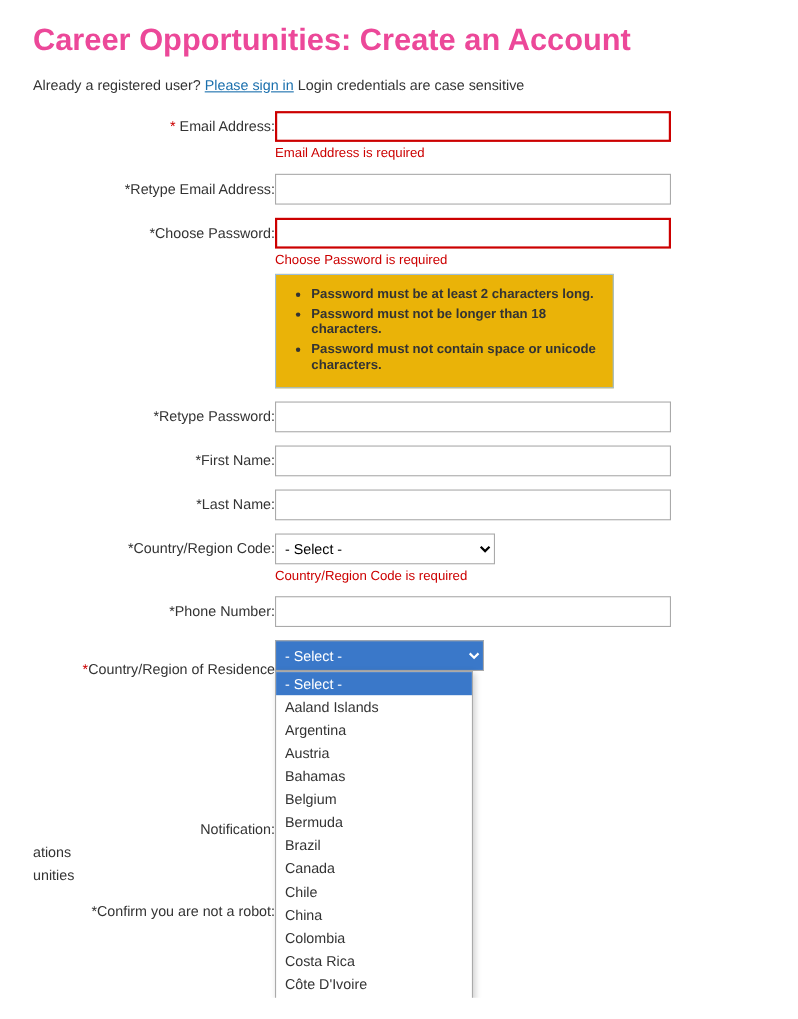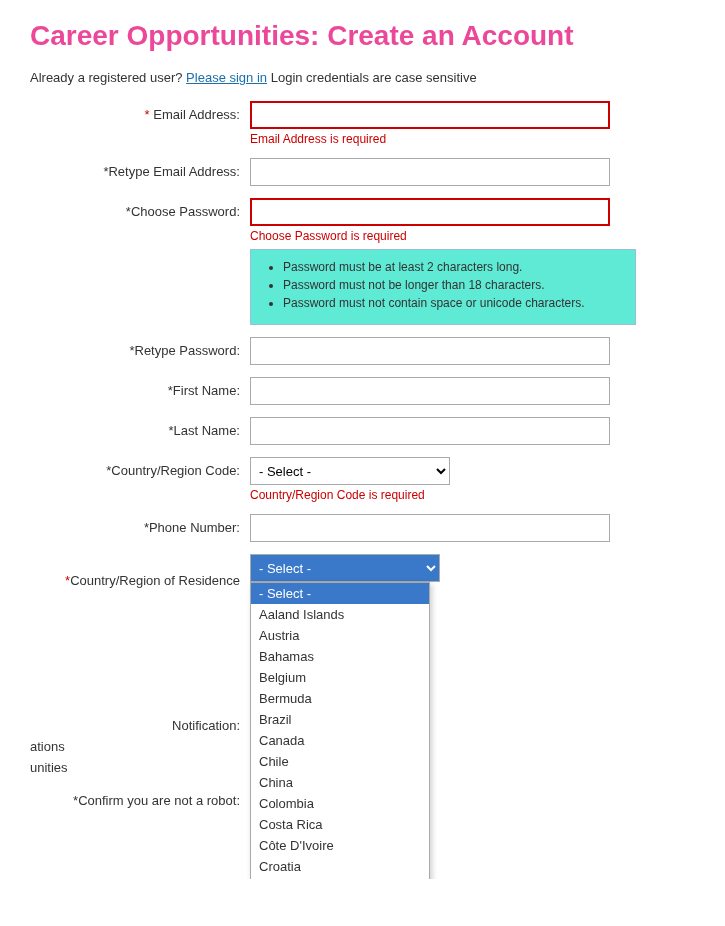"* Email Address:" .form-label { padding-right: 10px -> none }
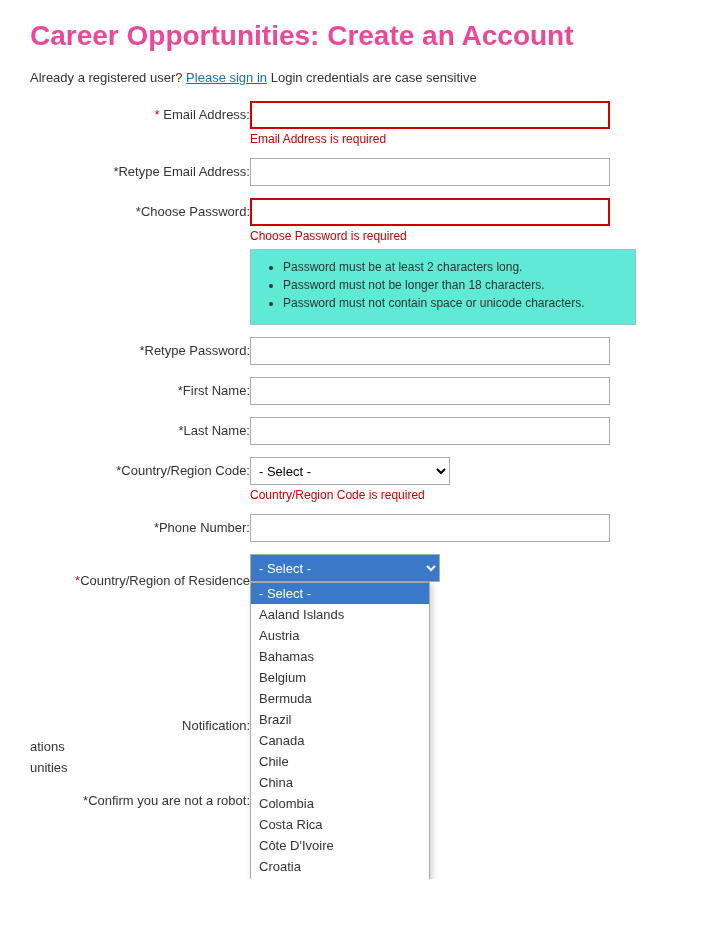"Password must be at least" .password-hint { background: #5eead4 -> #eab308; font-weight: none -> bold; width: 386px -> 308px }
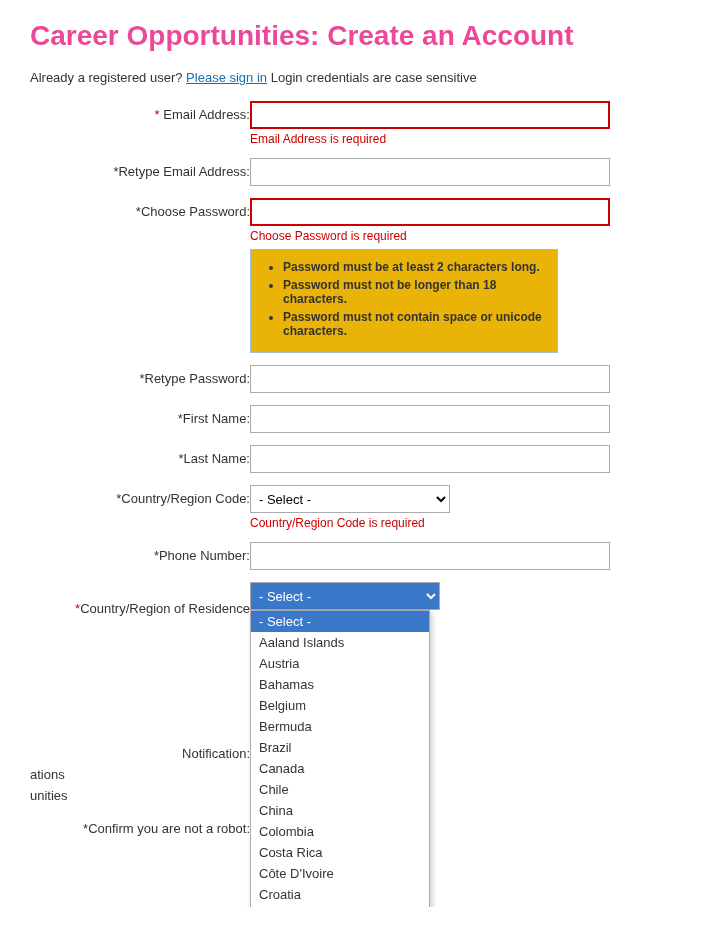"Argentina" div.dd-item { html: none -> <div>Argentina</div> }
